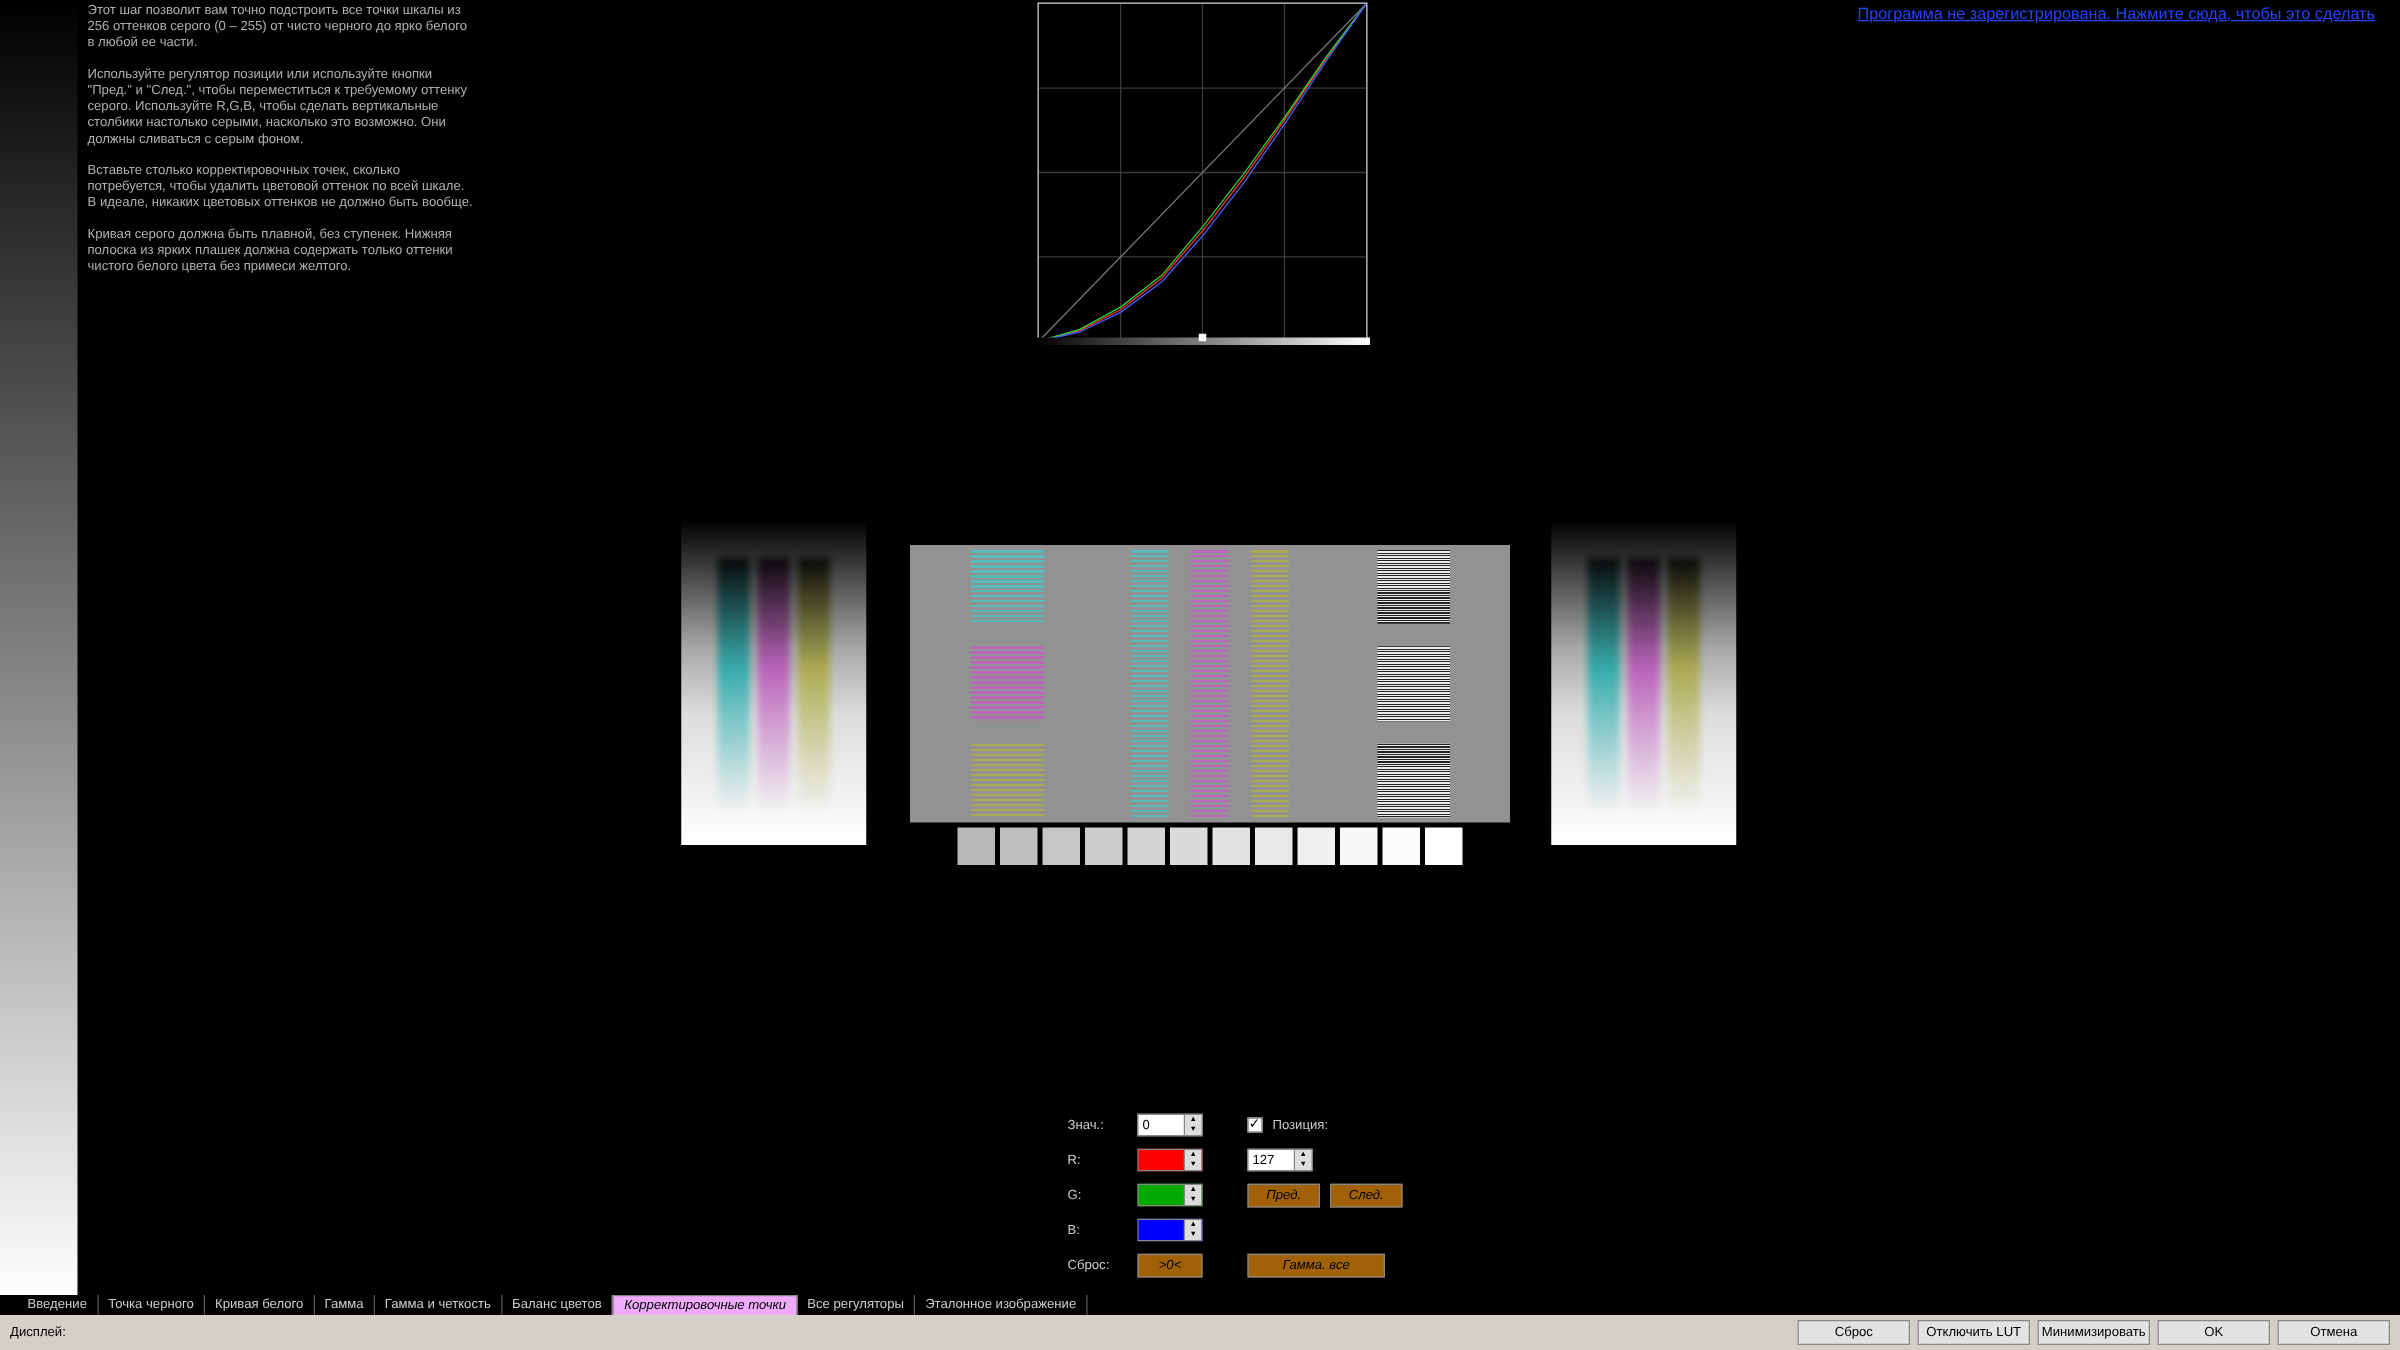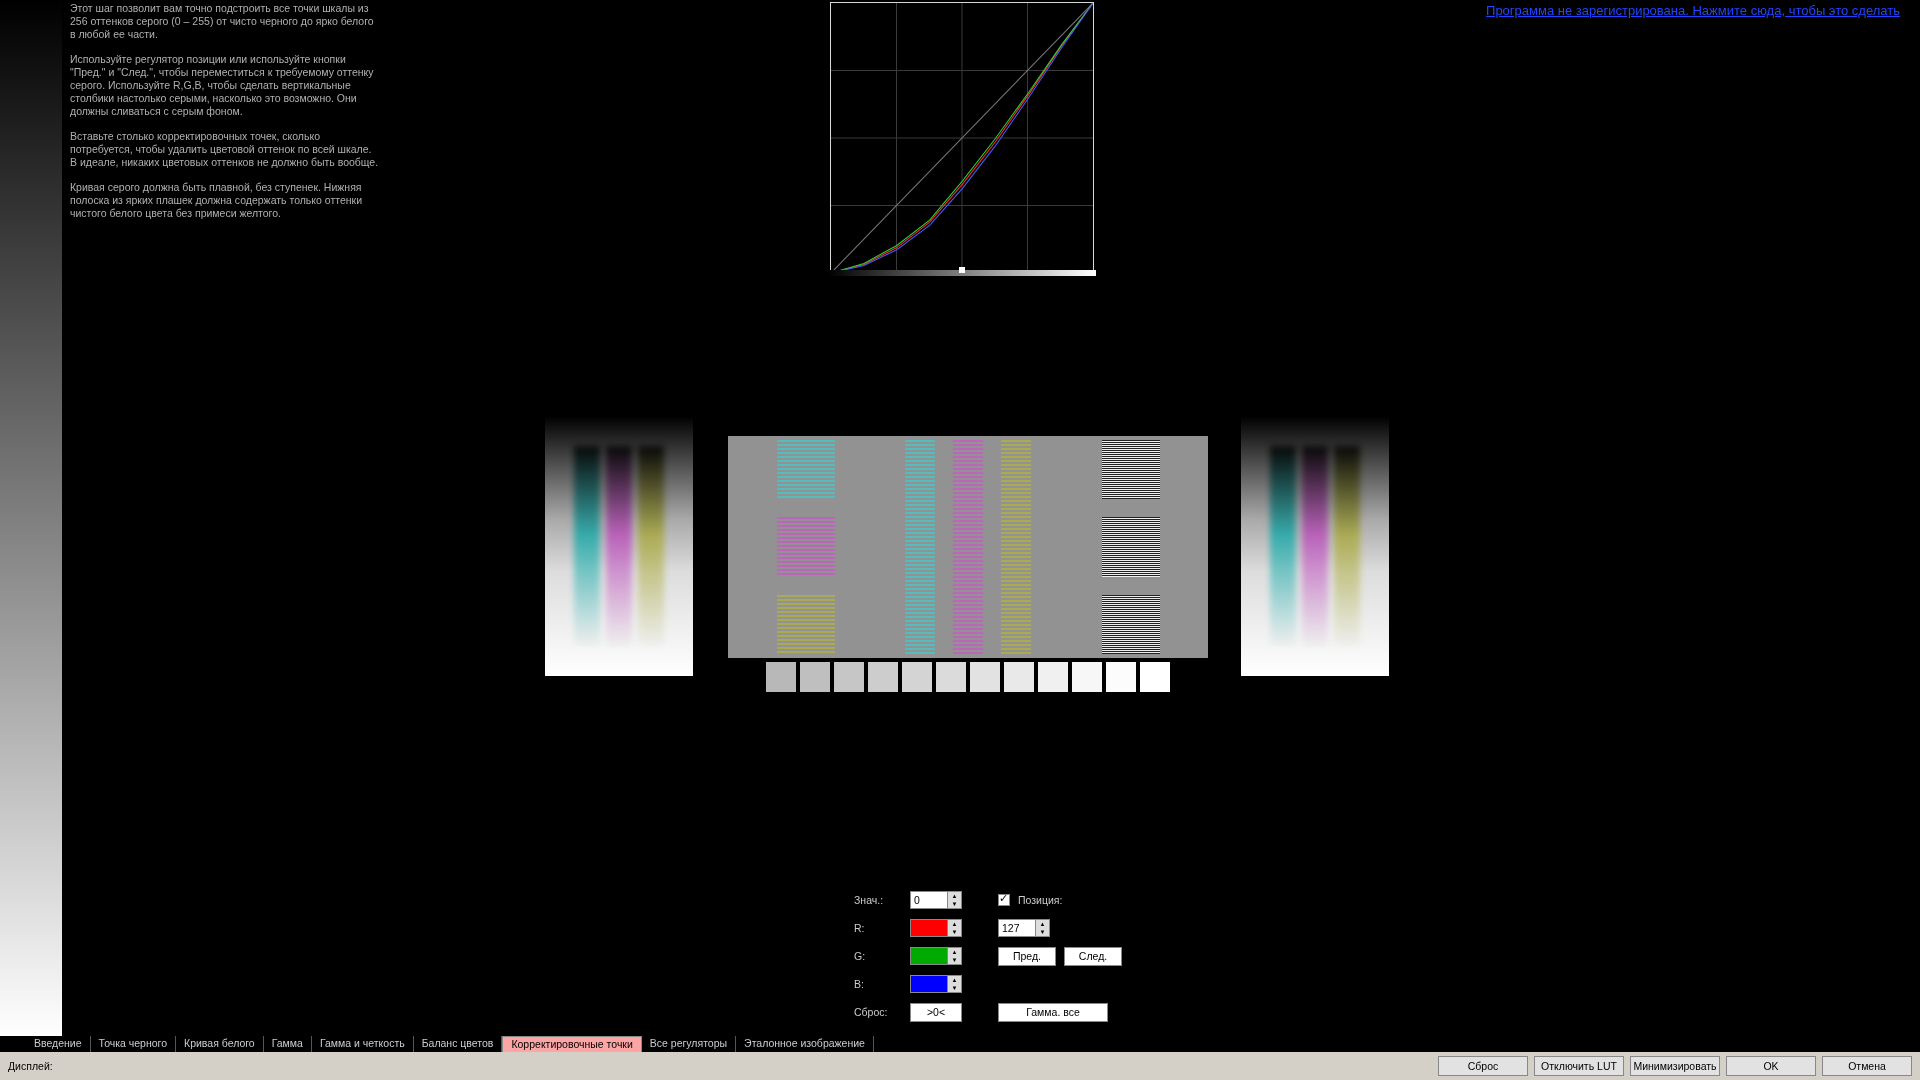"Пред." .btn-sm { background: #ffffff -> #a16207; font-style: none -> italic }
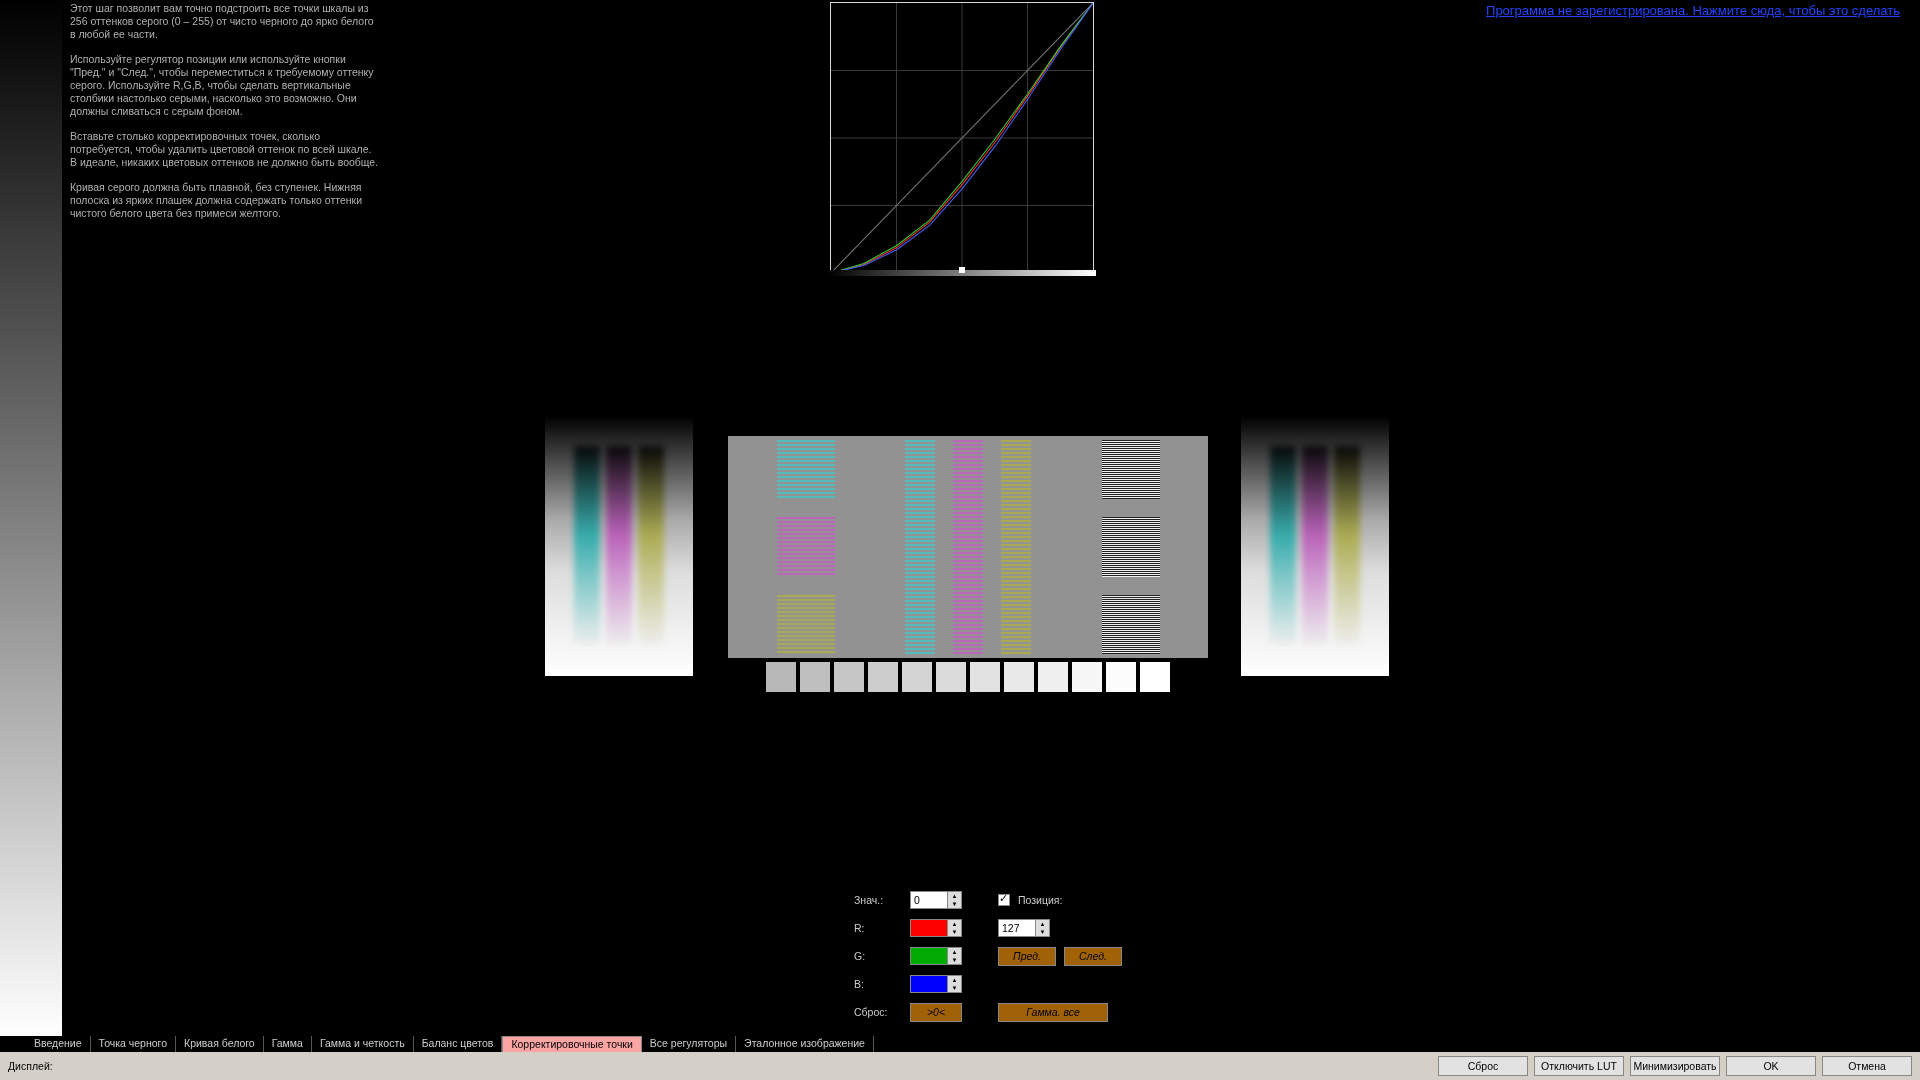"Введение" .tabbar { padding-left: 26px -> 14px }
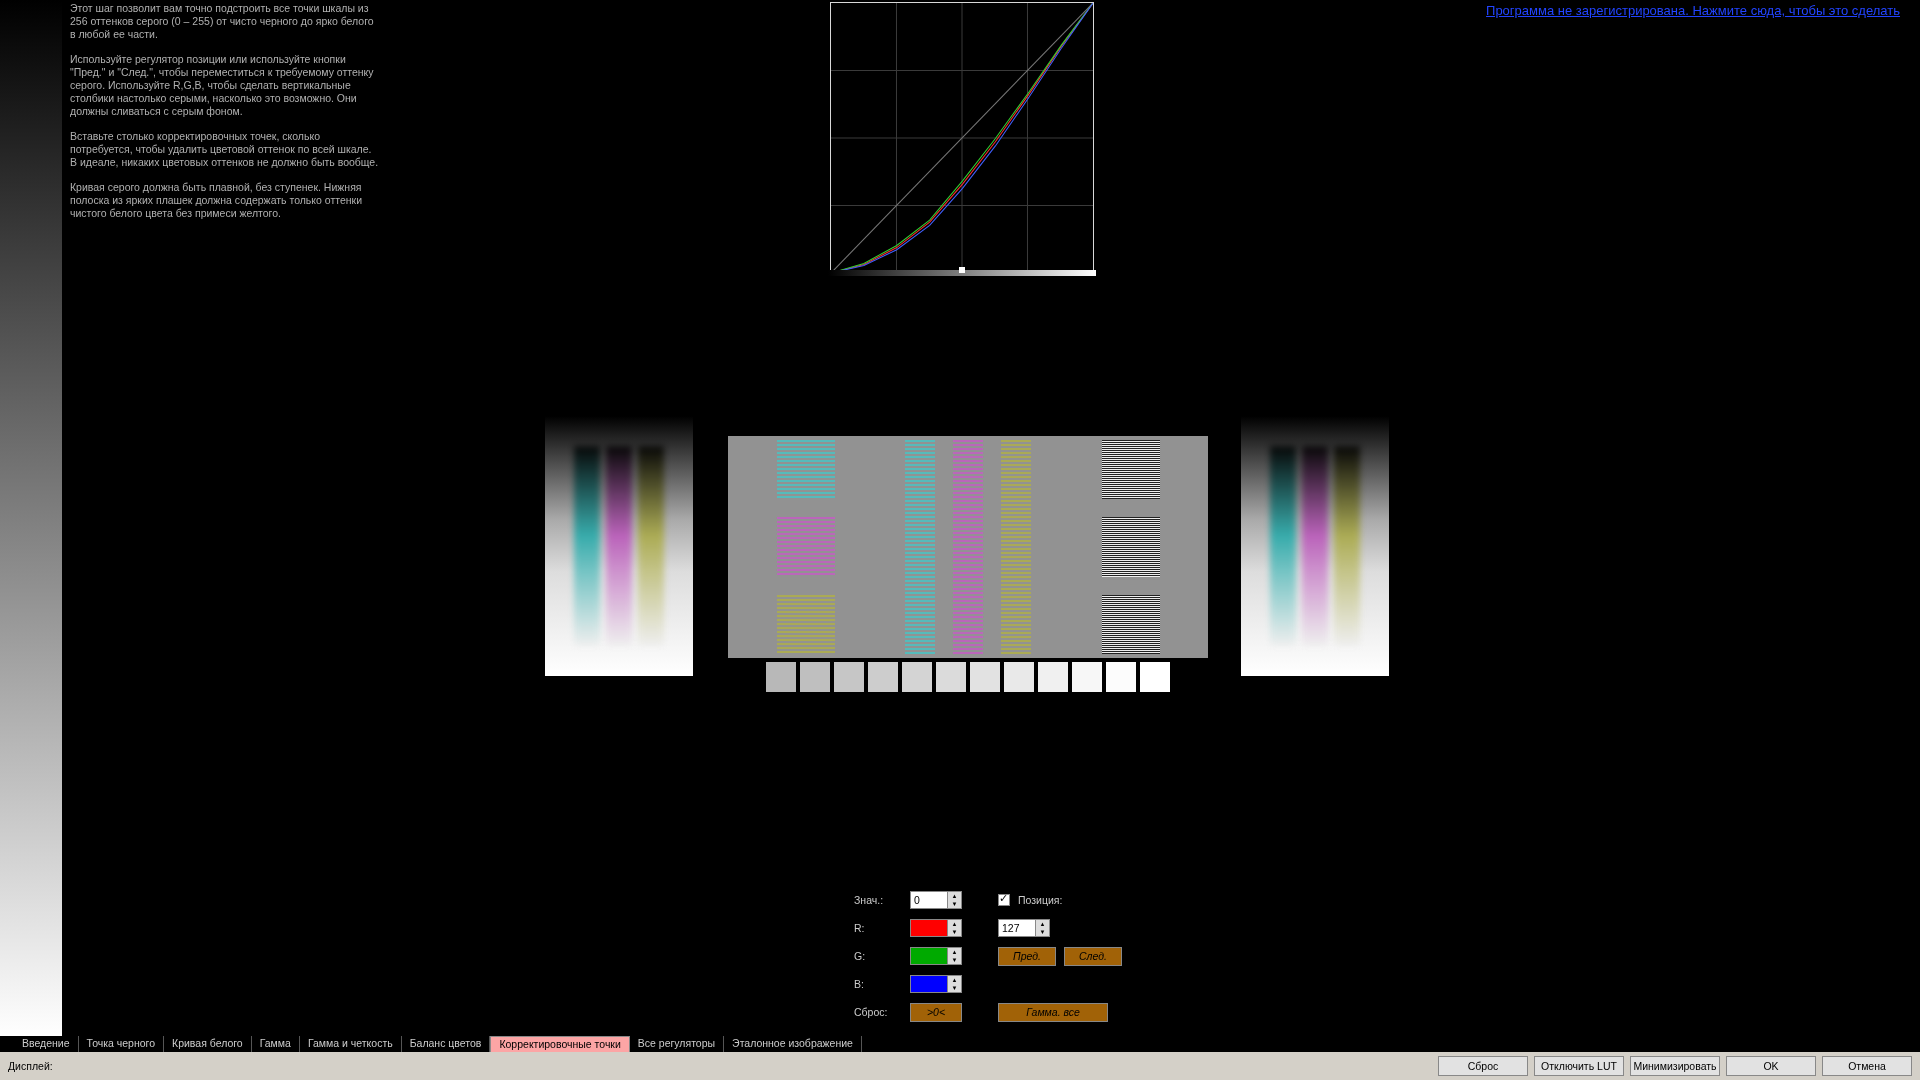"Корректировочные точки" .tab.active { background: #fca5a5 -> #f0abfc; font-style: none -> italic }
